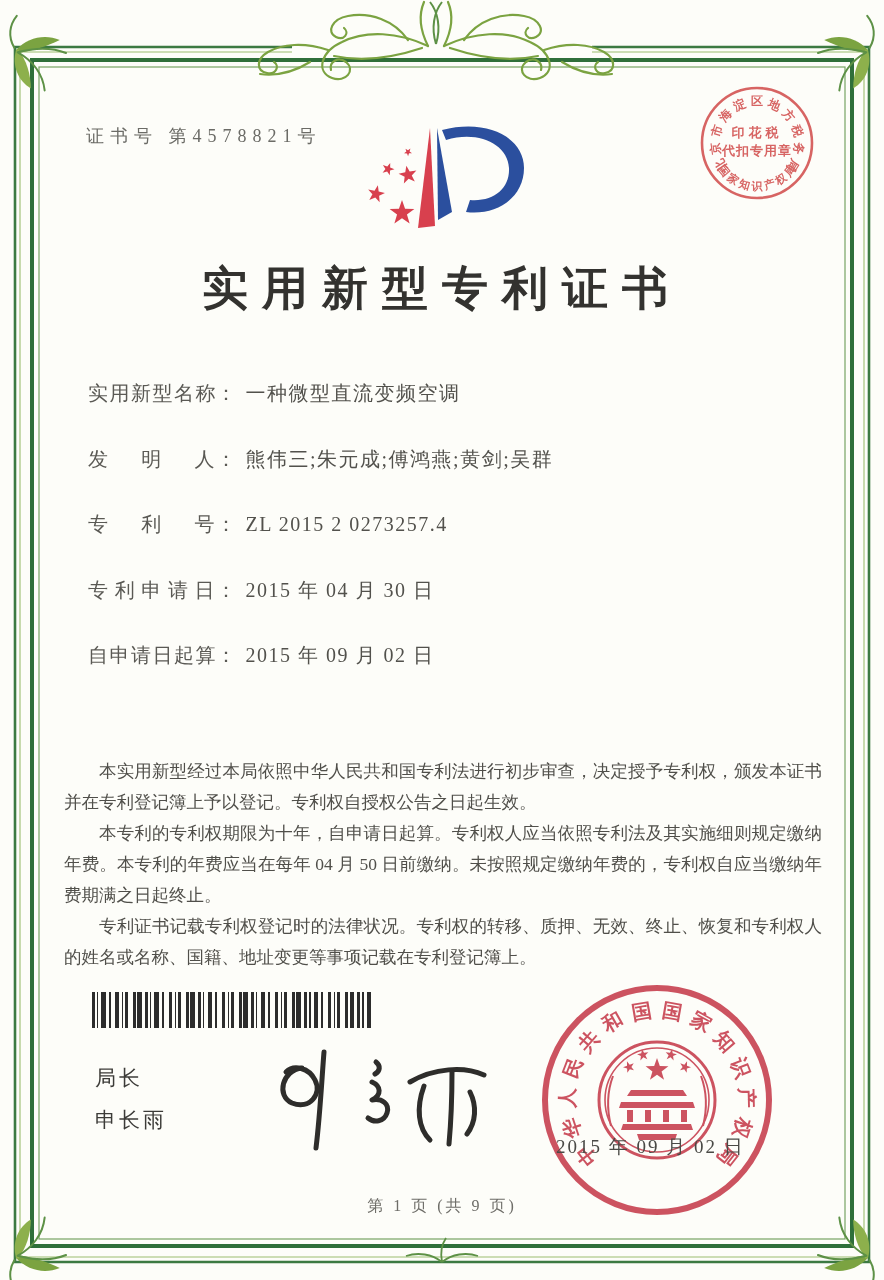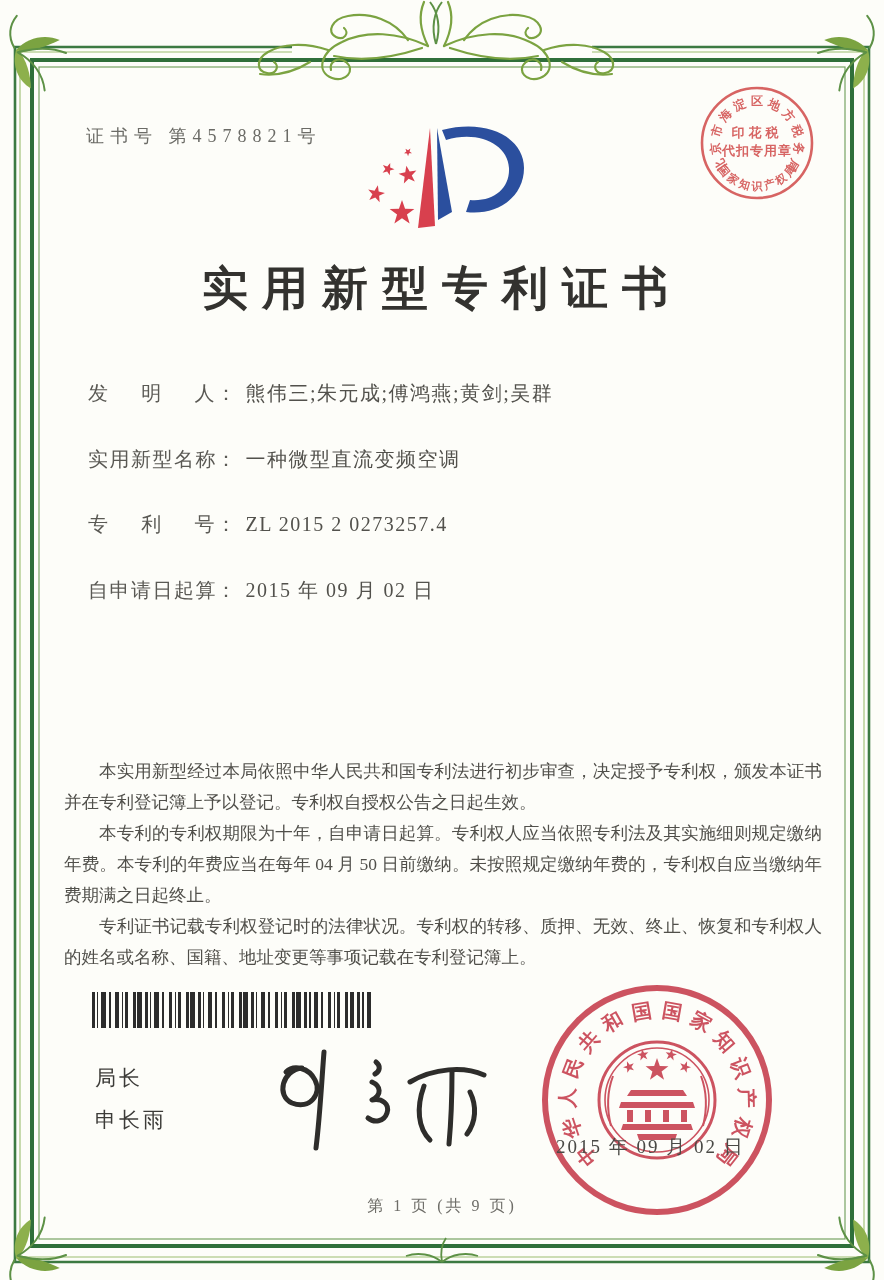"发明人： 熊伟三;朱元成;傅鸿燕;黄剑;吴群" div.field-row { order: before "实用新型名称： 一种微型直流变频空调" -> after "实用新型名称： 一种微型直流变频空调" }
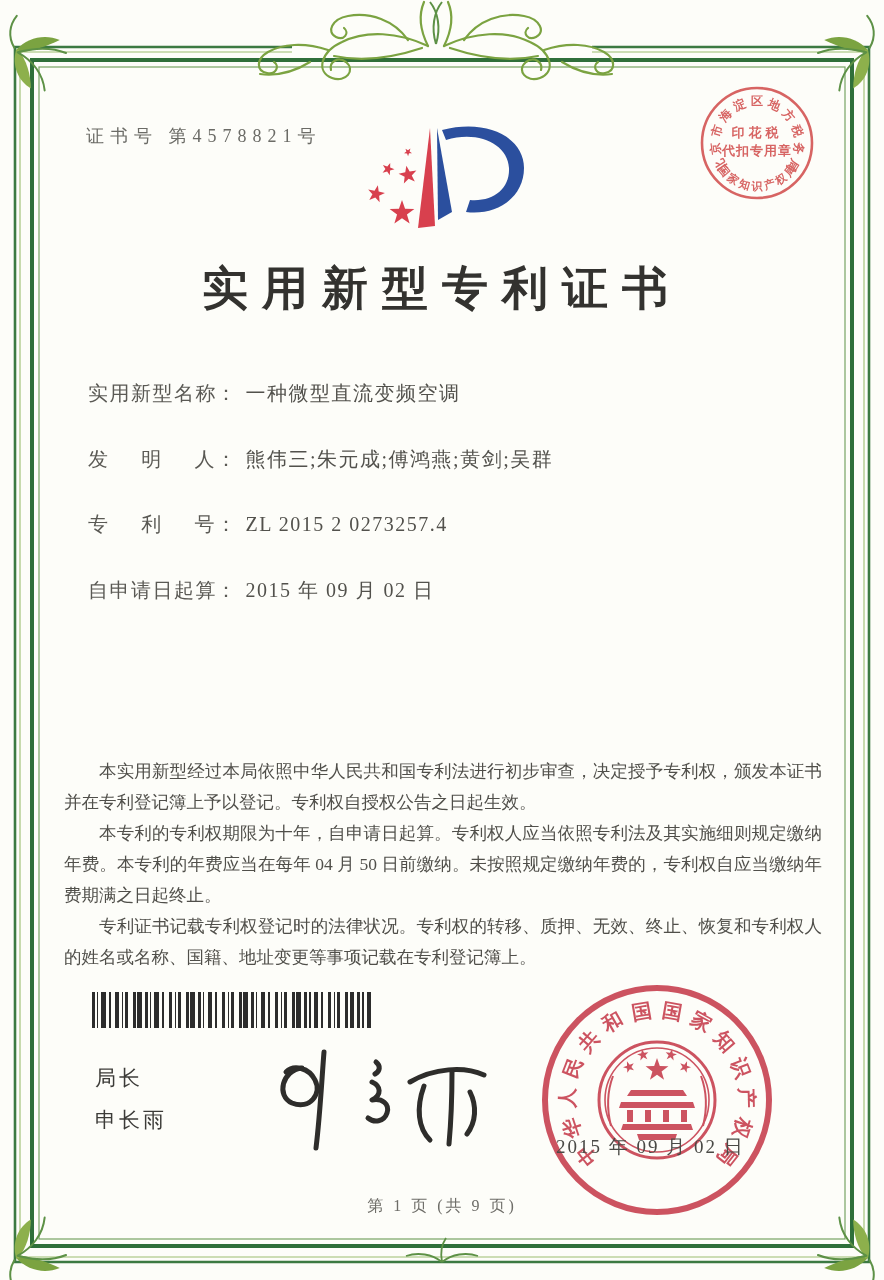"专利申请日： 2015 年 04 月" div.field-row { html: none -> <div> <span>专利申请日</span><span>：</span><span>2015 年 04 月 30 日</span> </div> }
